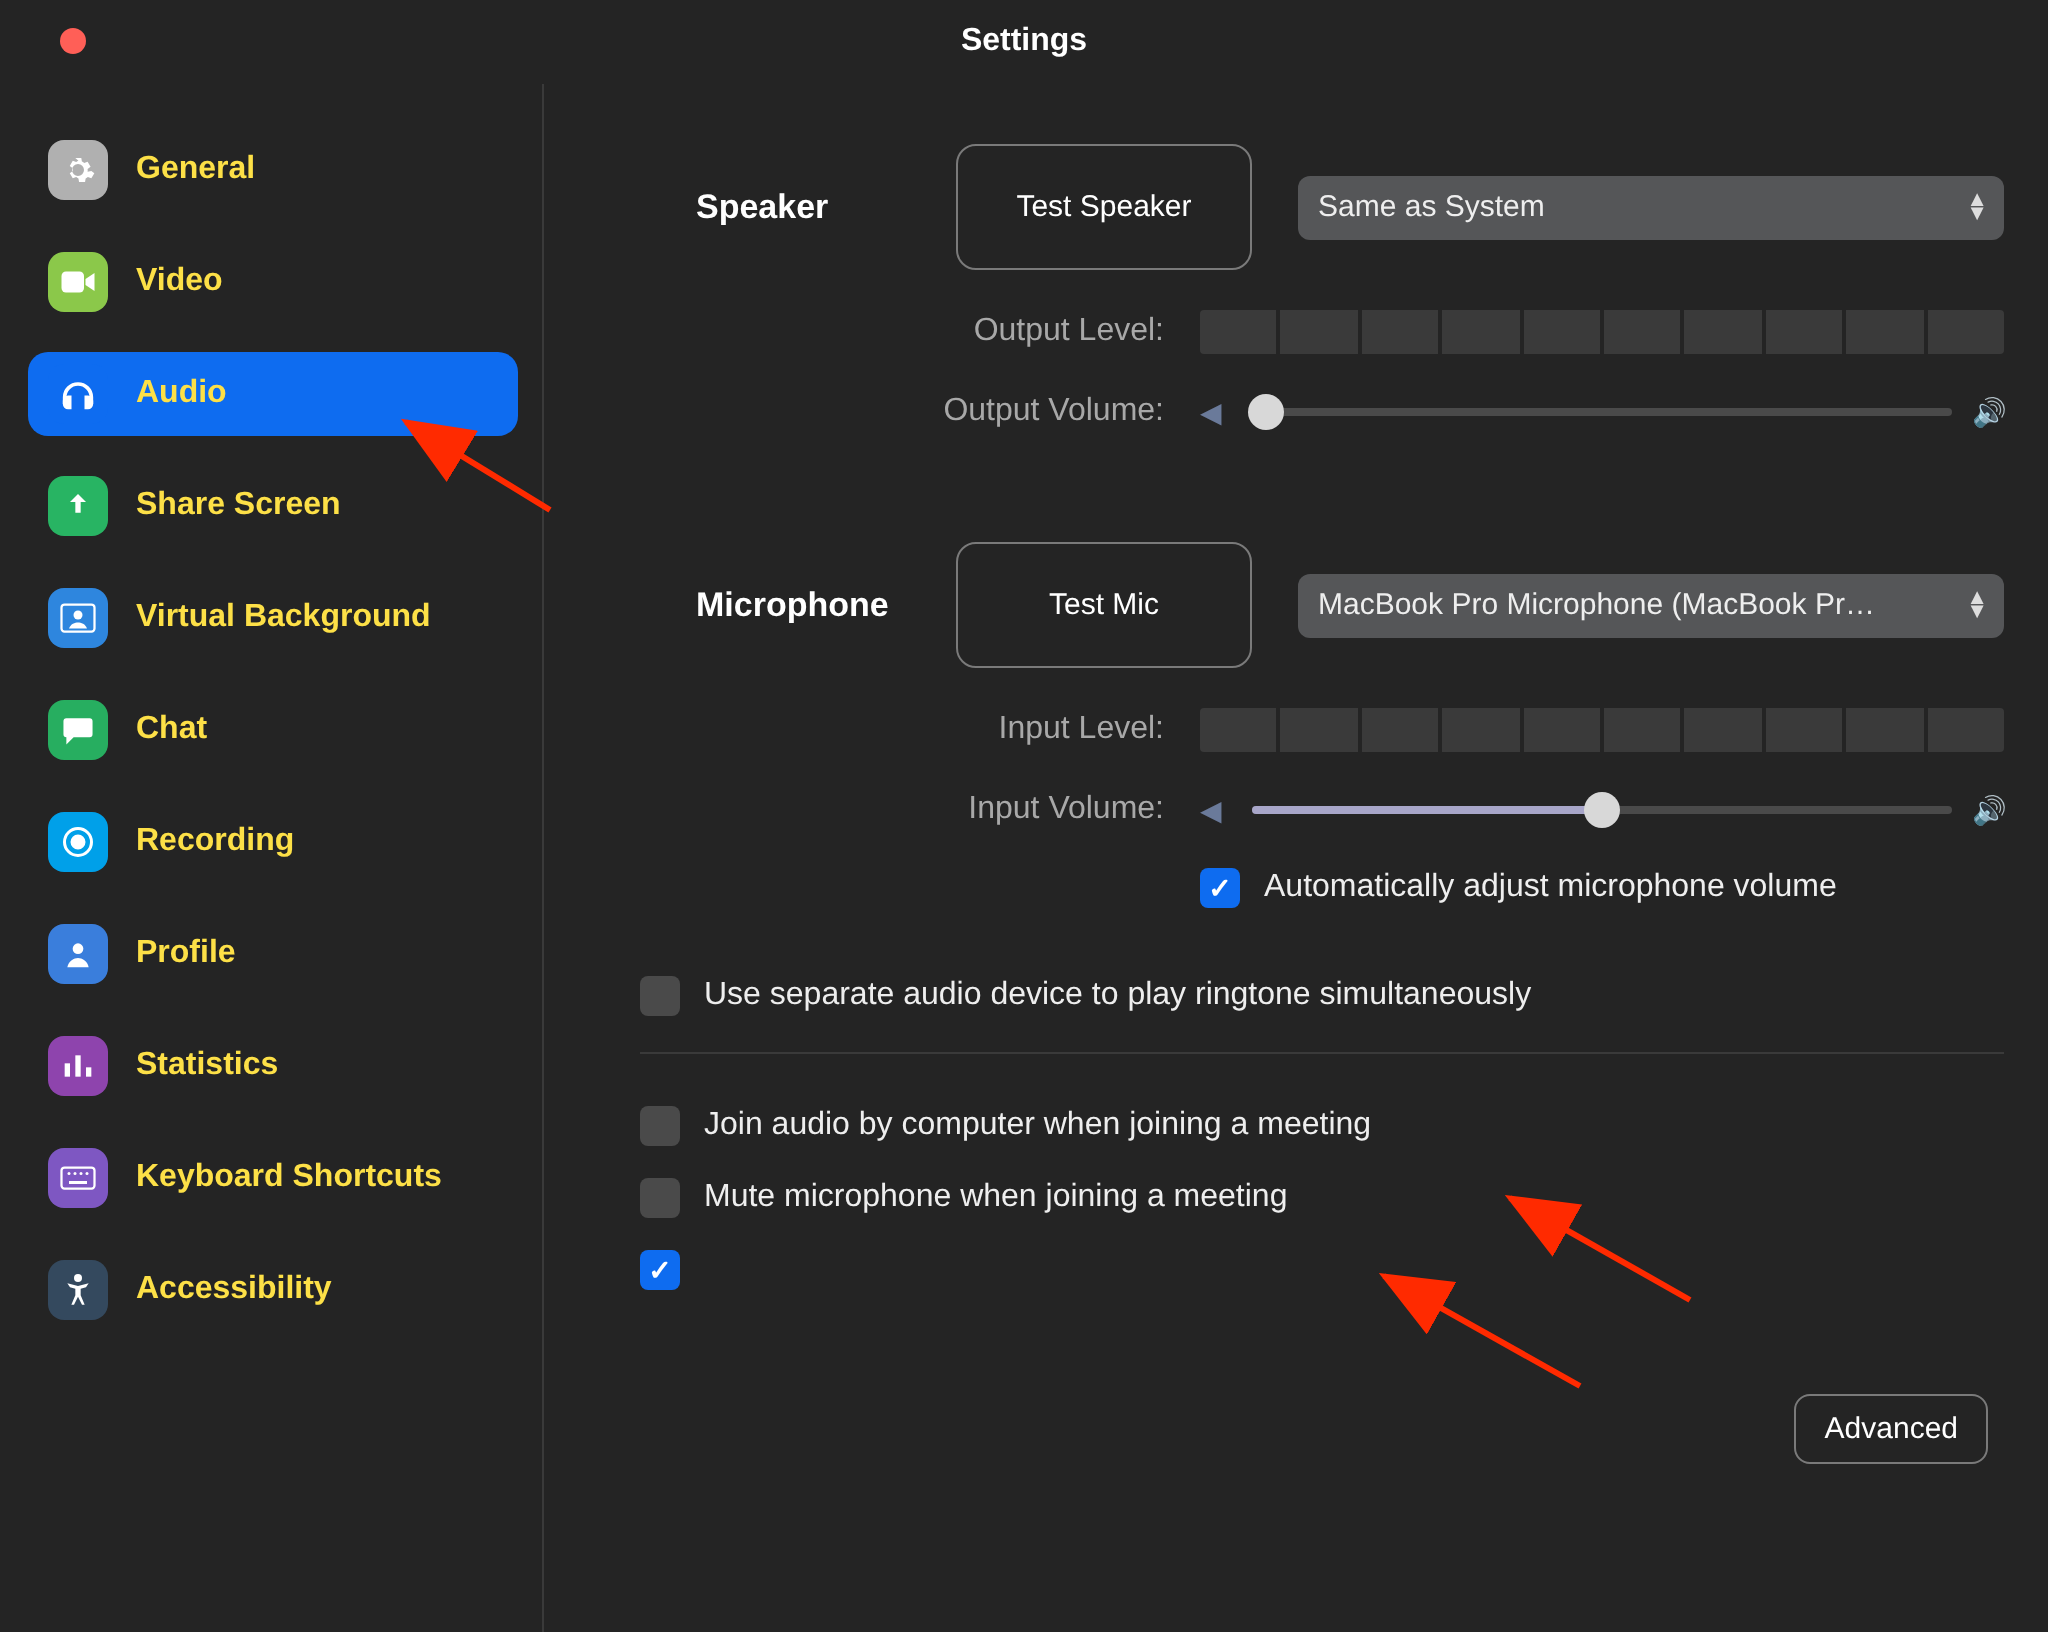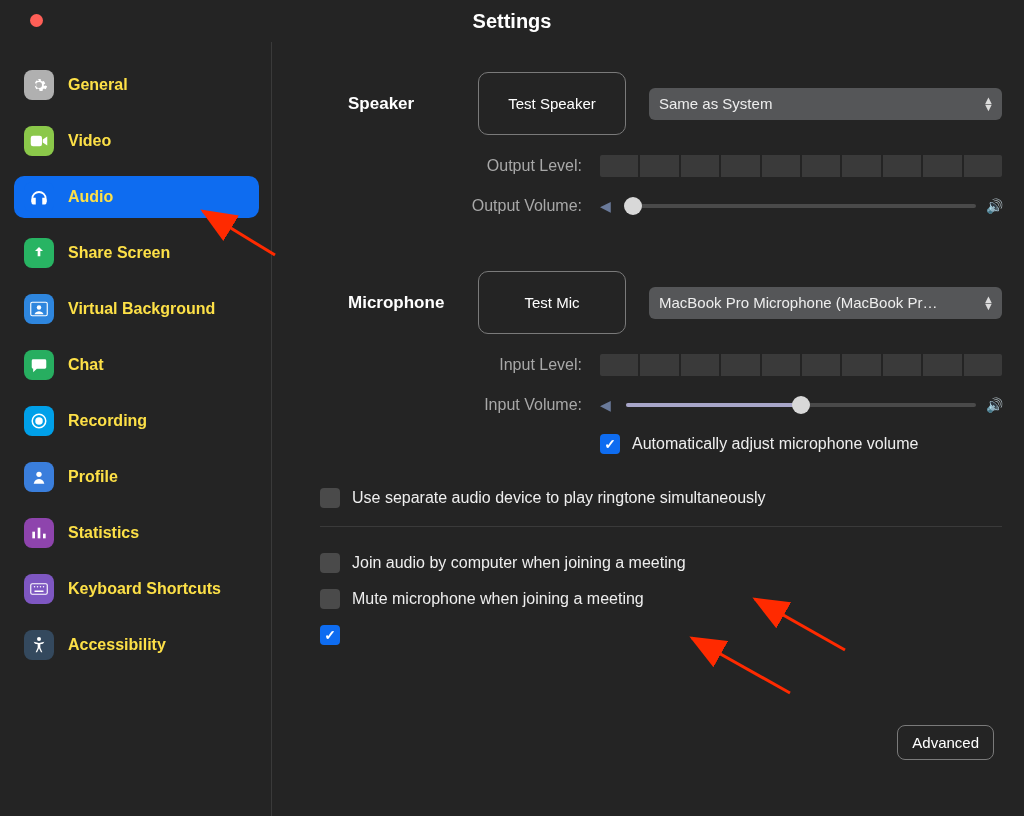"Settings" .title { font-size: 20px -> 16px }
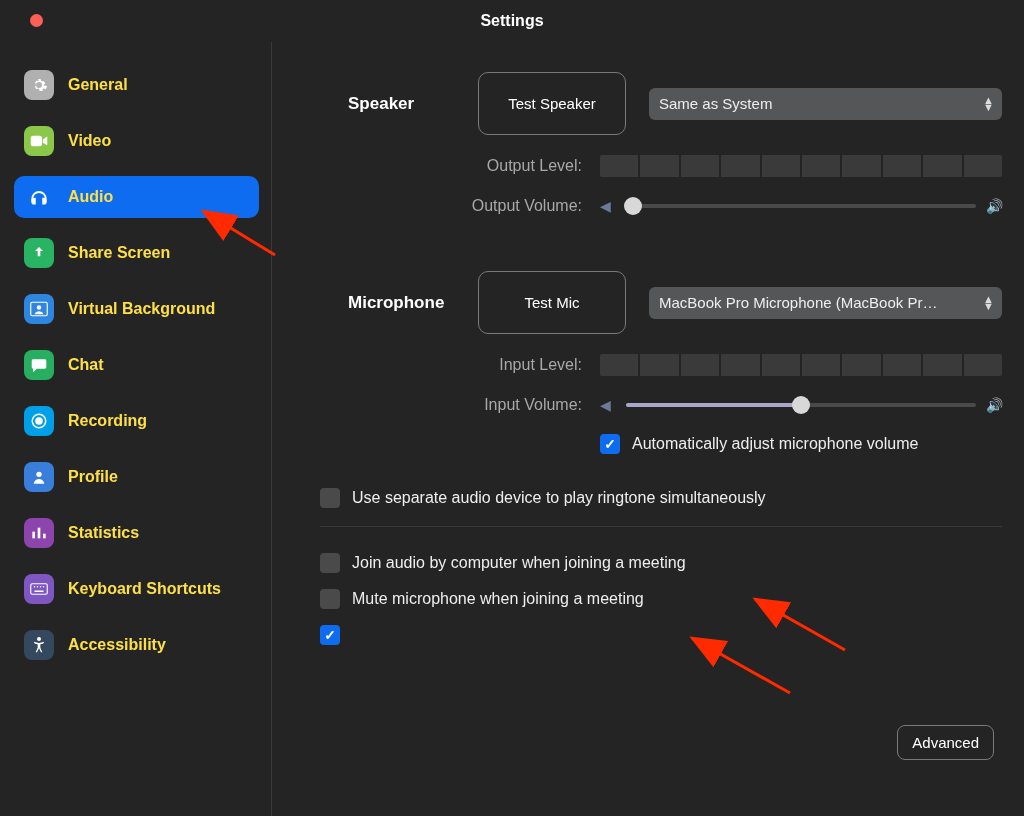"Advanced" .adv-btn { bottom: 56px -> 84px }
